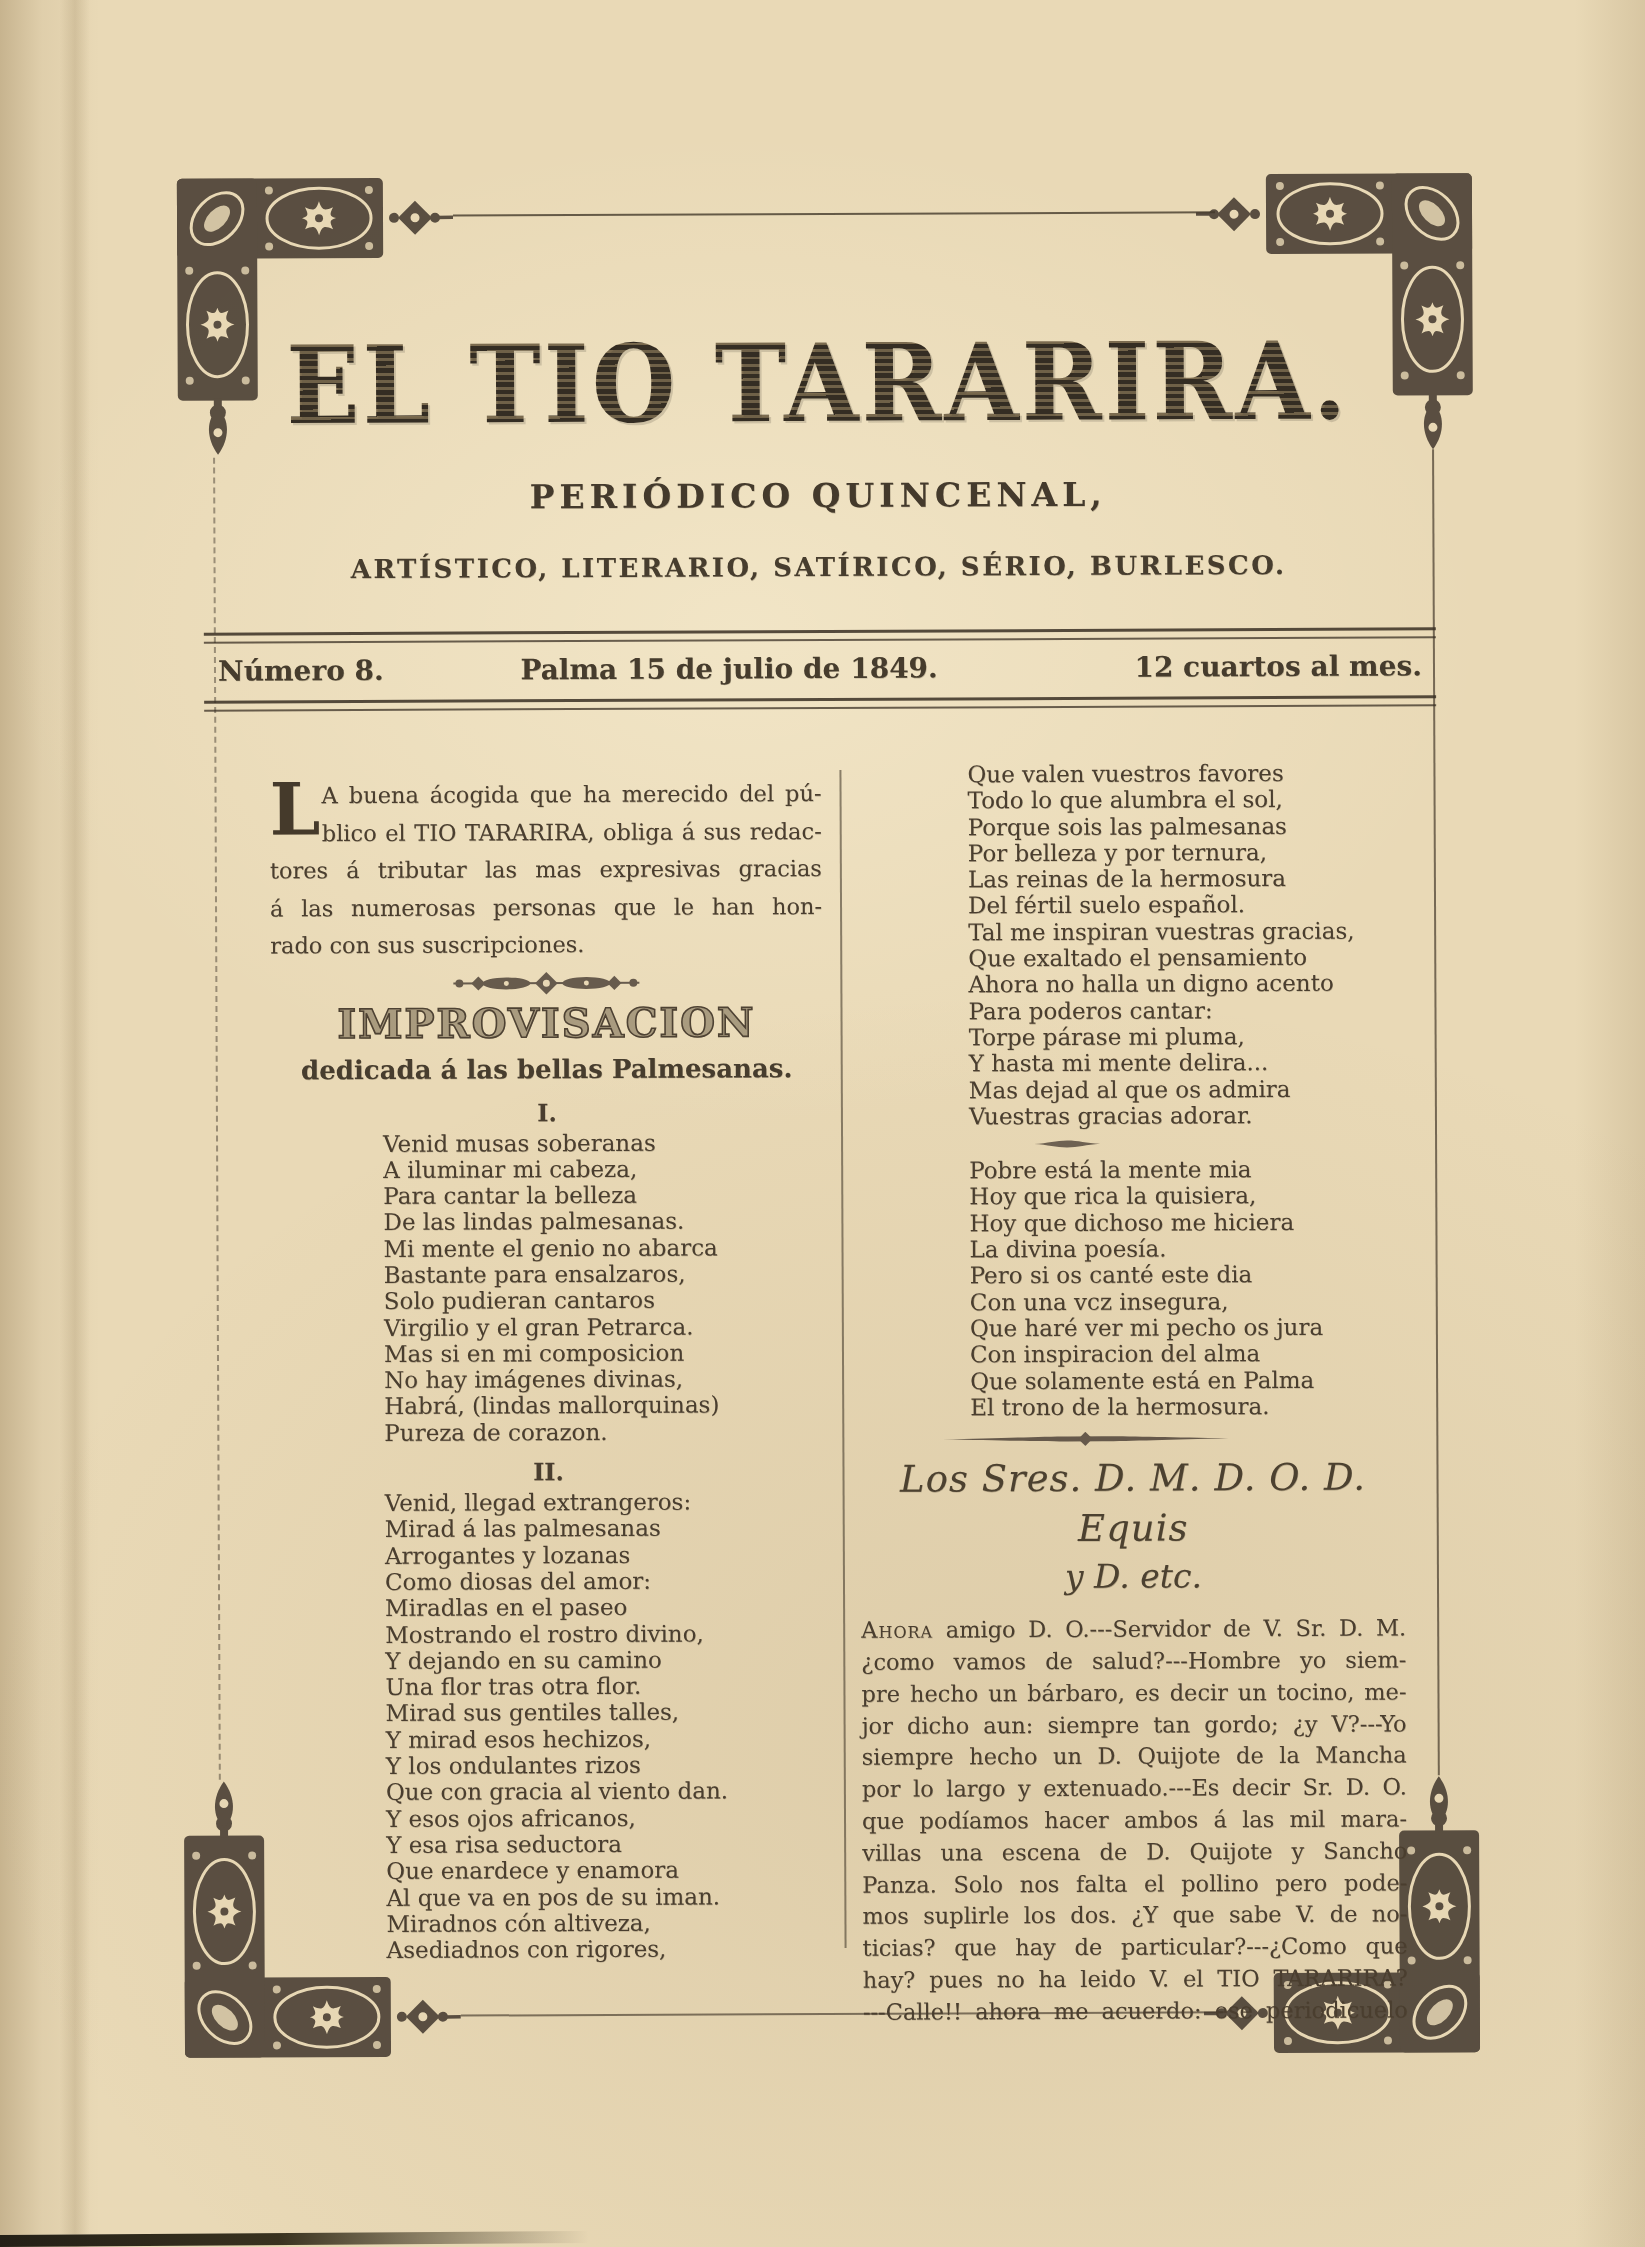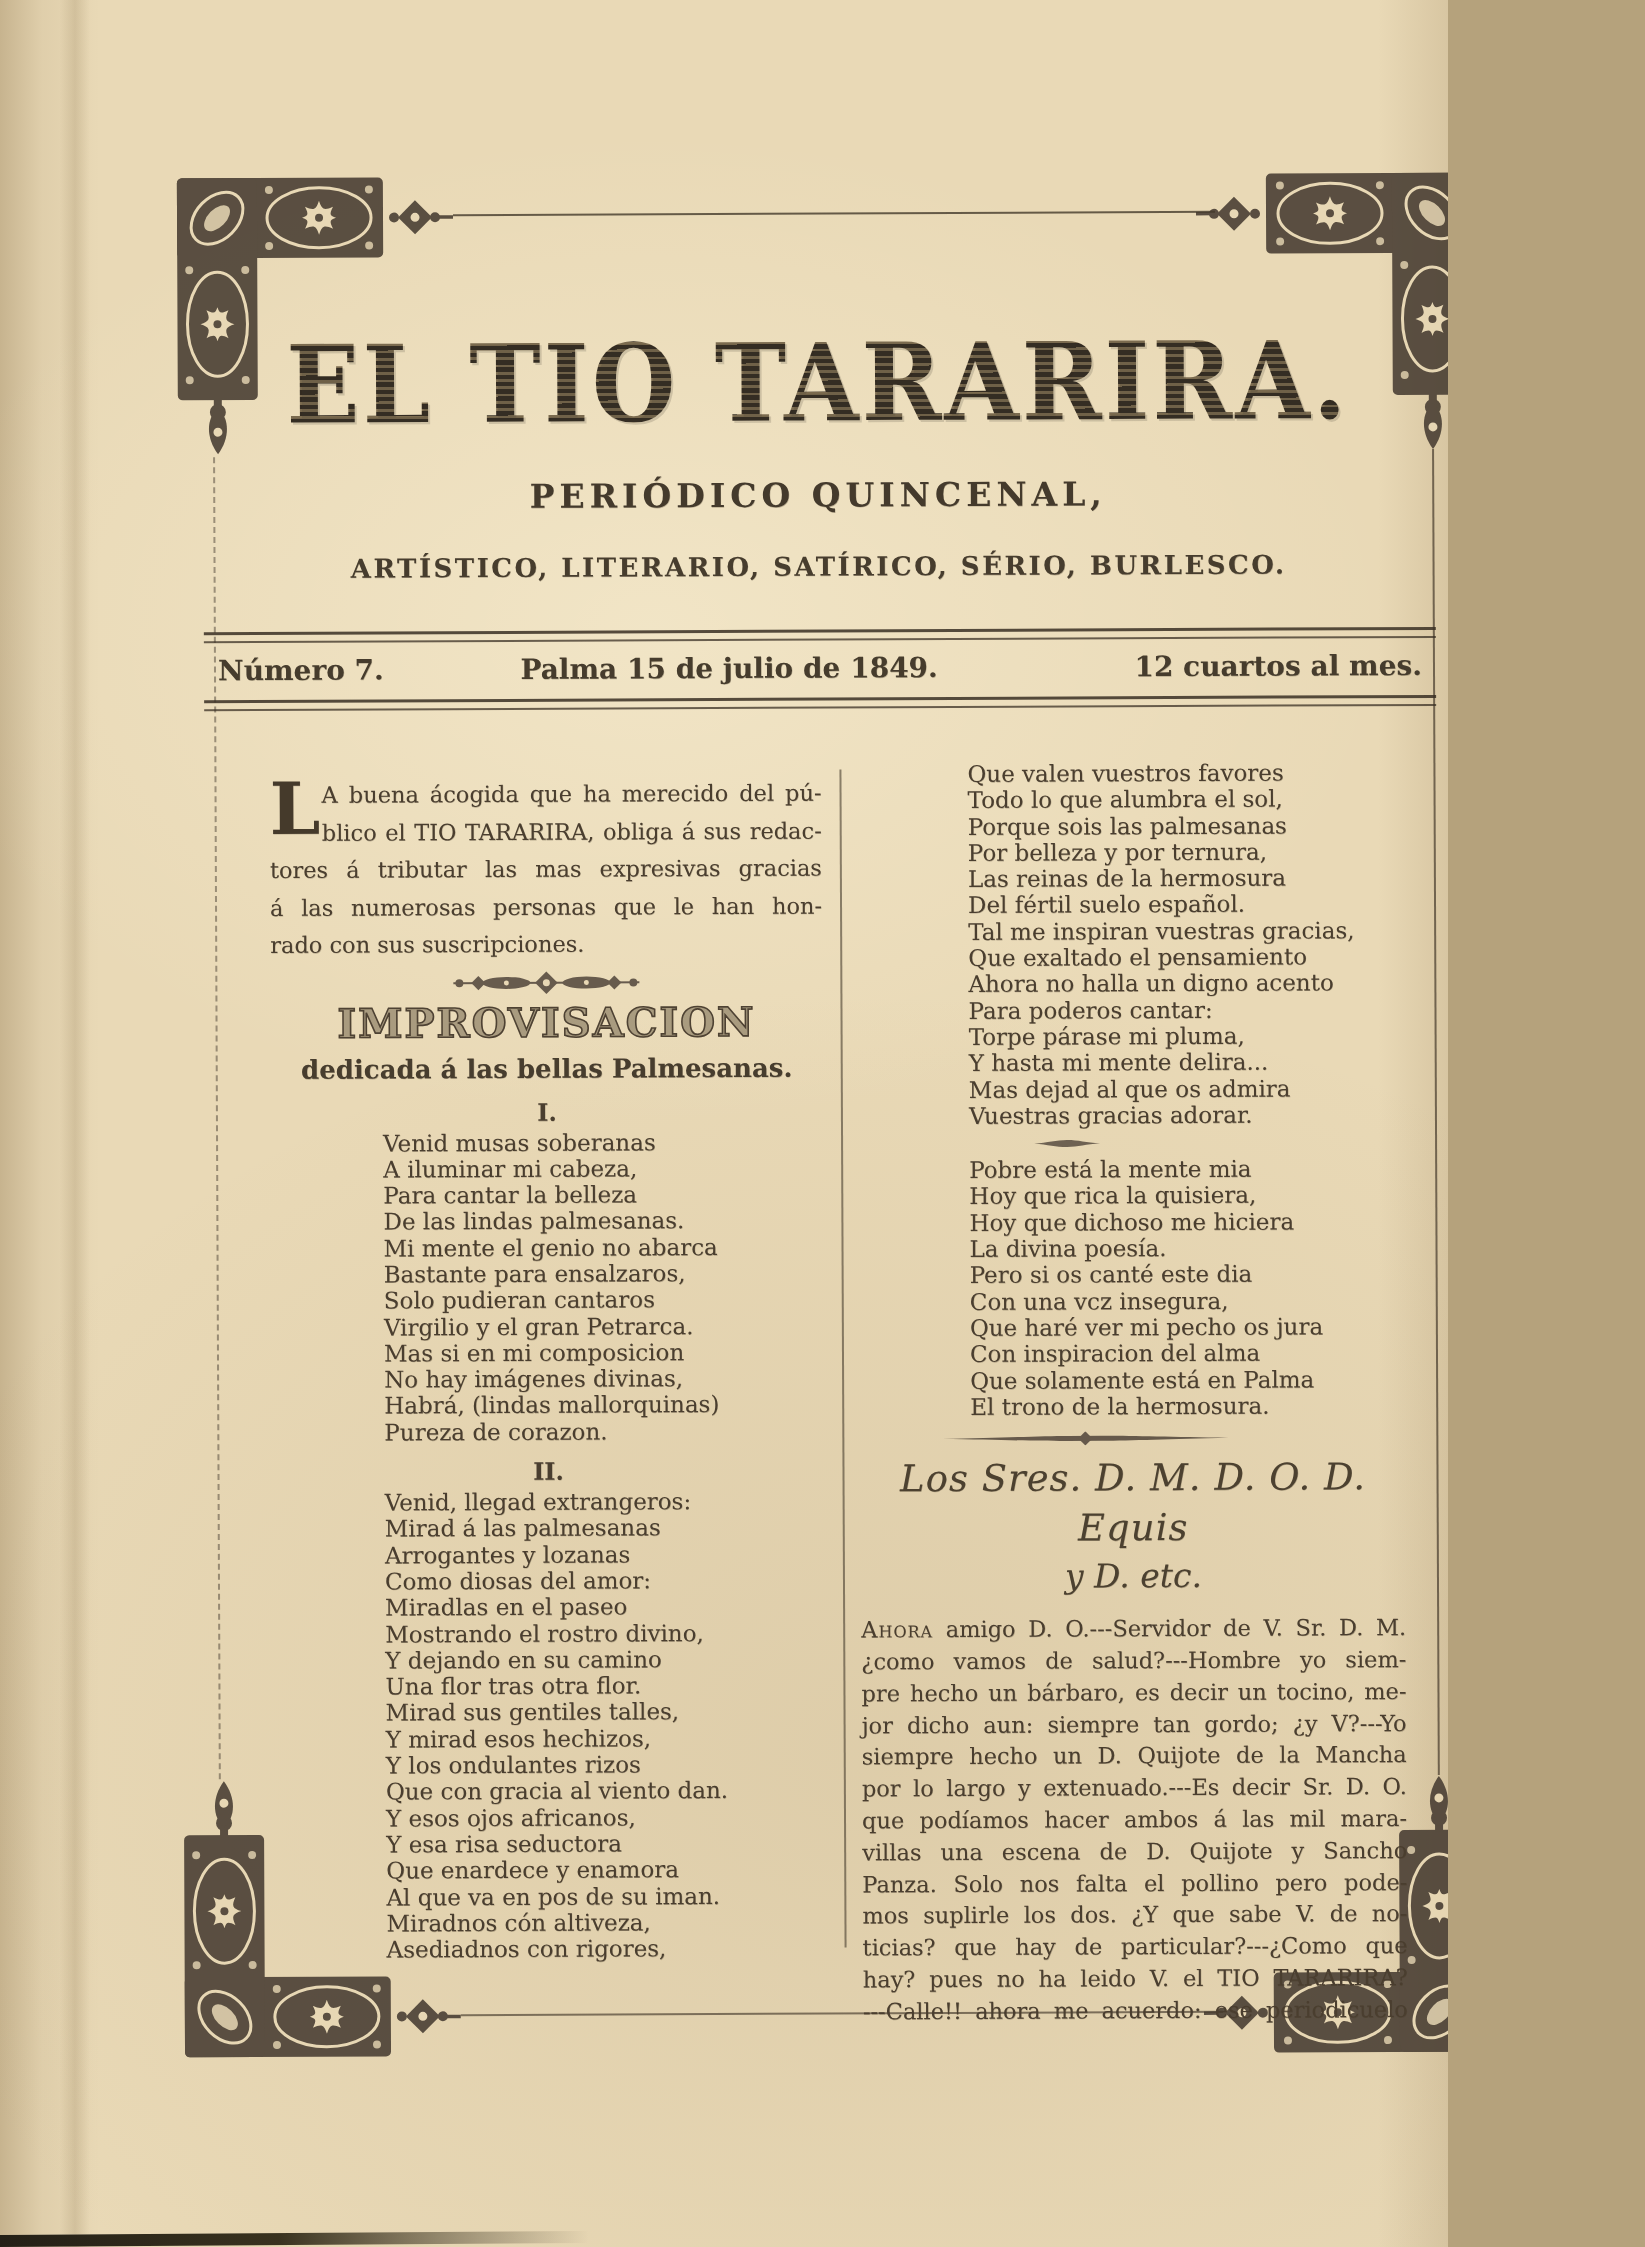"EL TIO TARARIRA." .paper { width: 1448px -> 1645px }
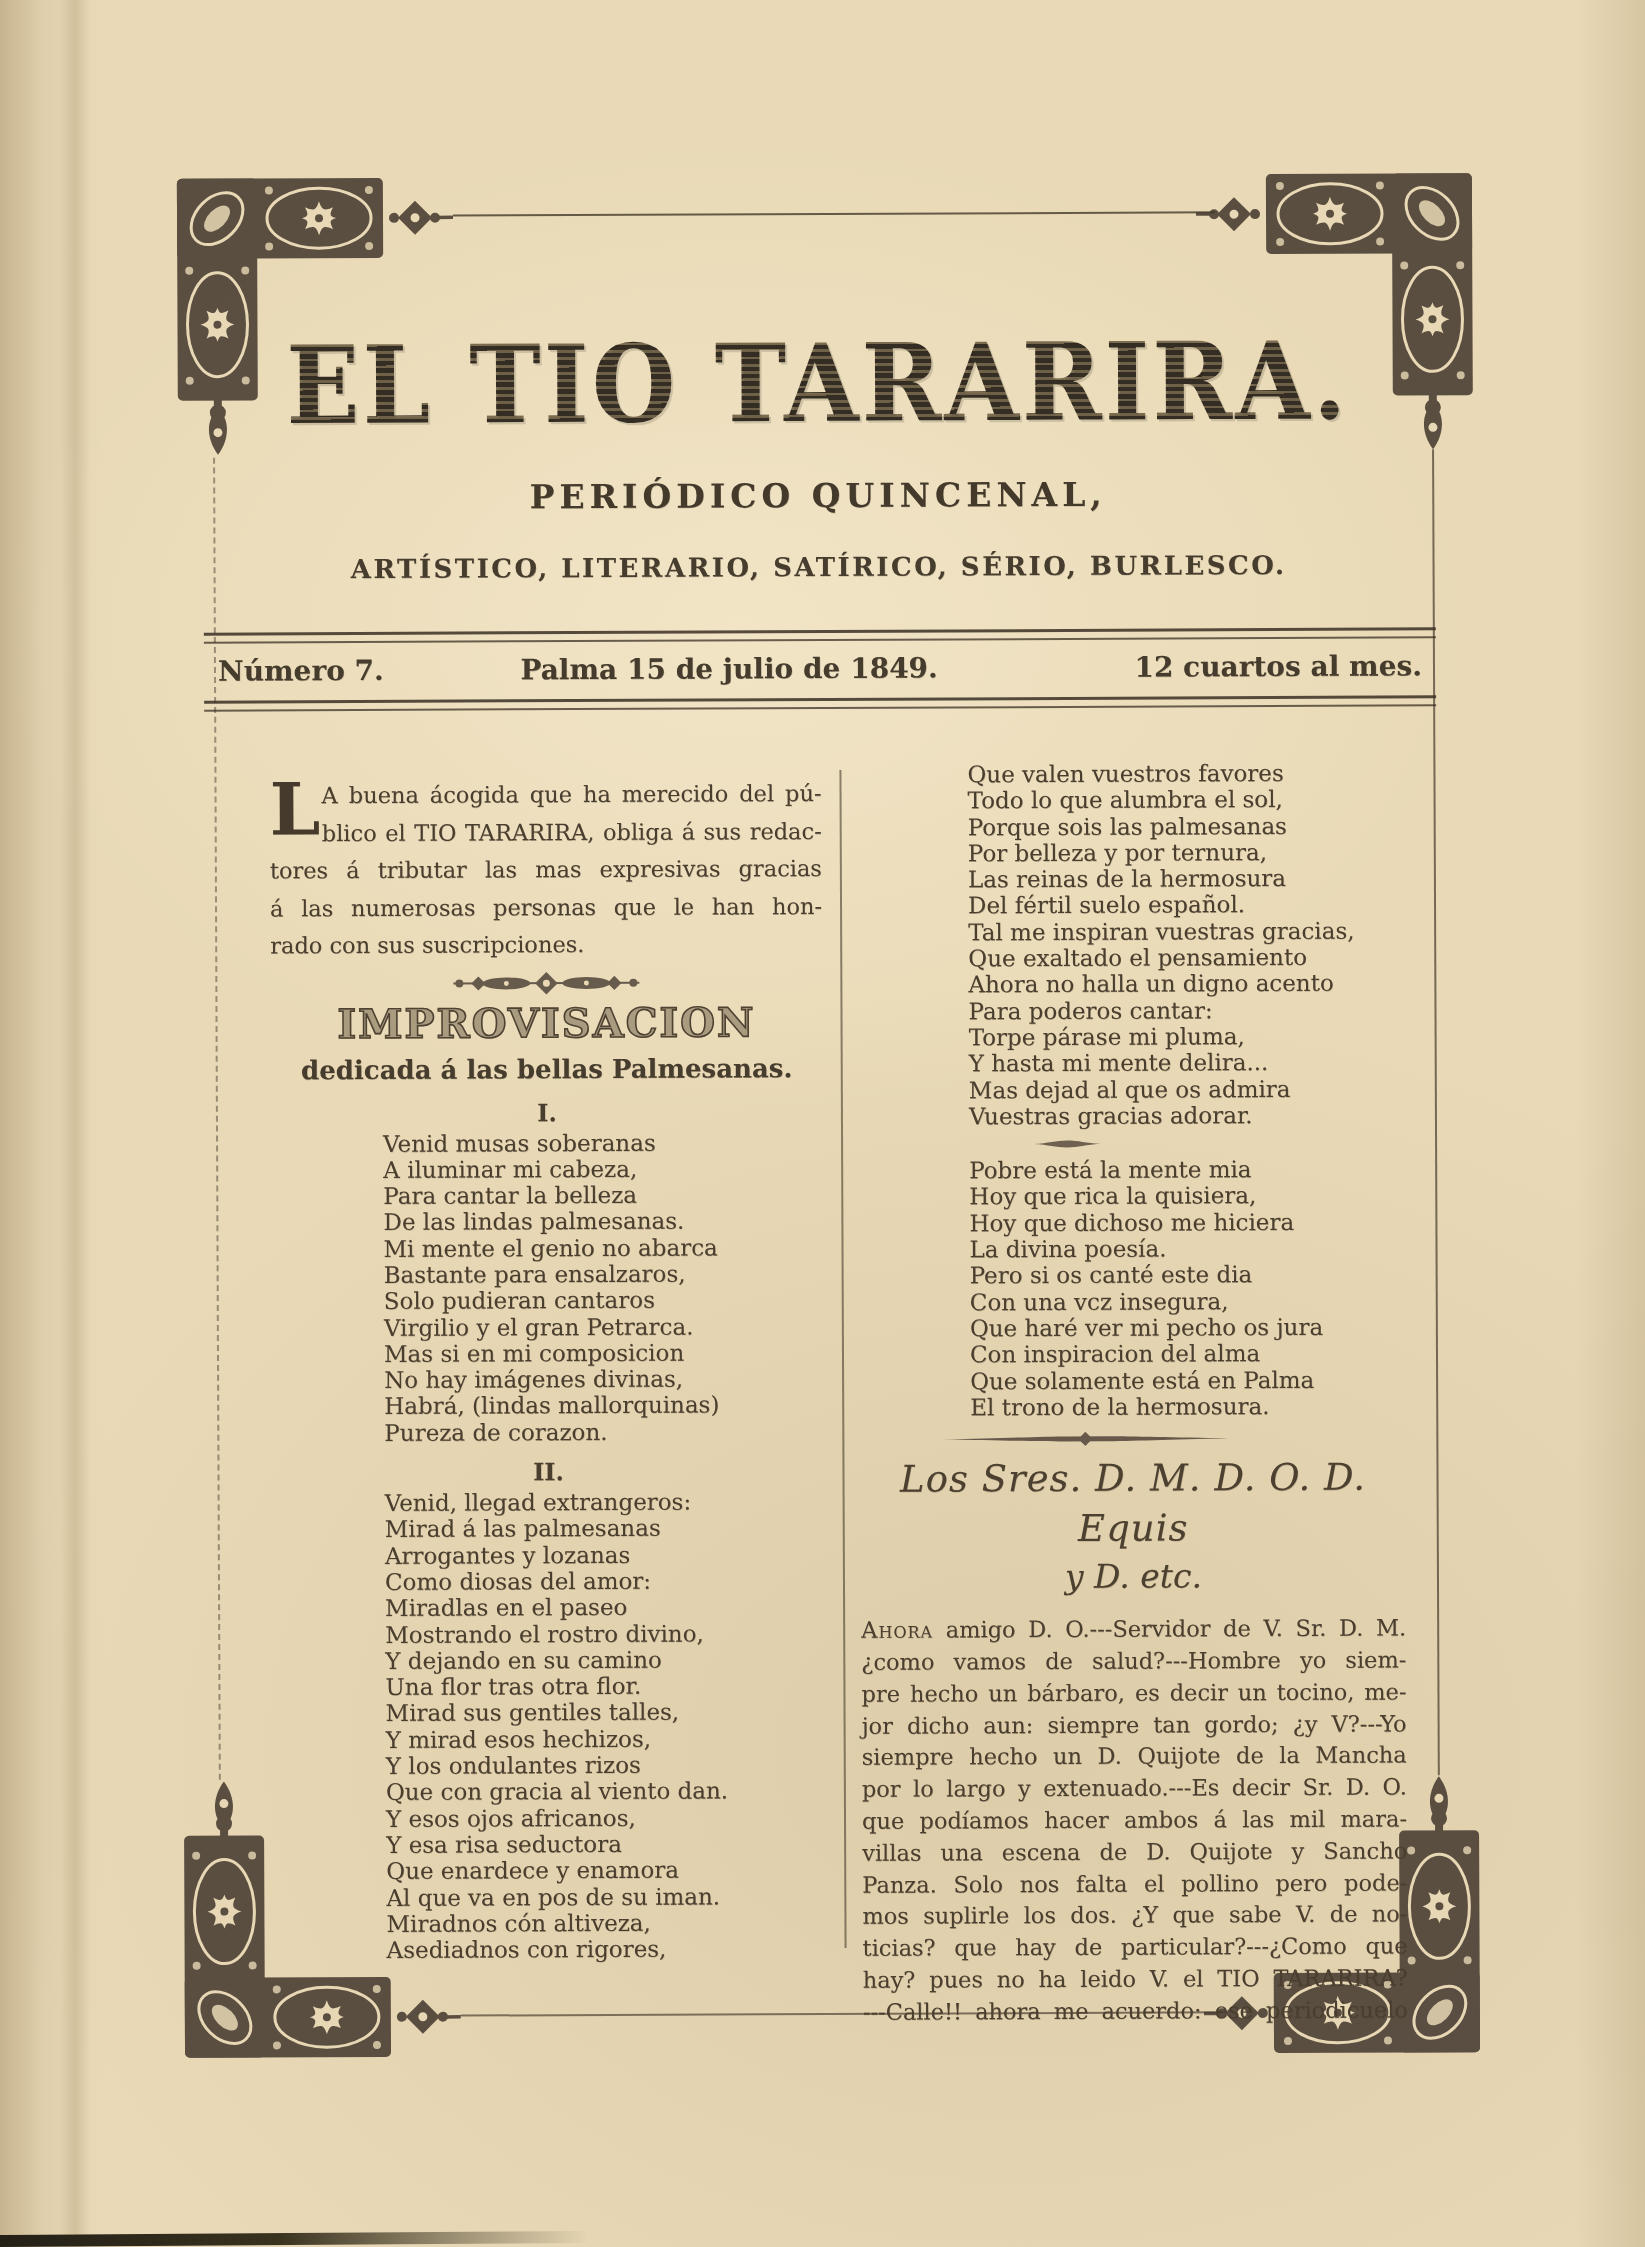"Número 7." span { text: 7 -> 8 }
